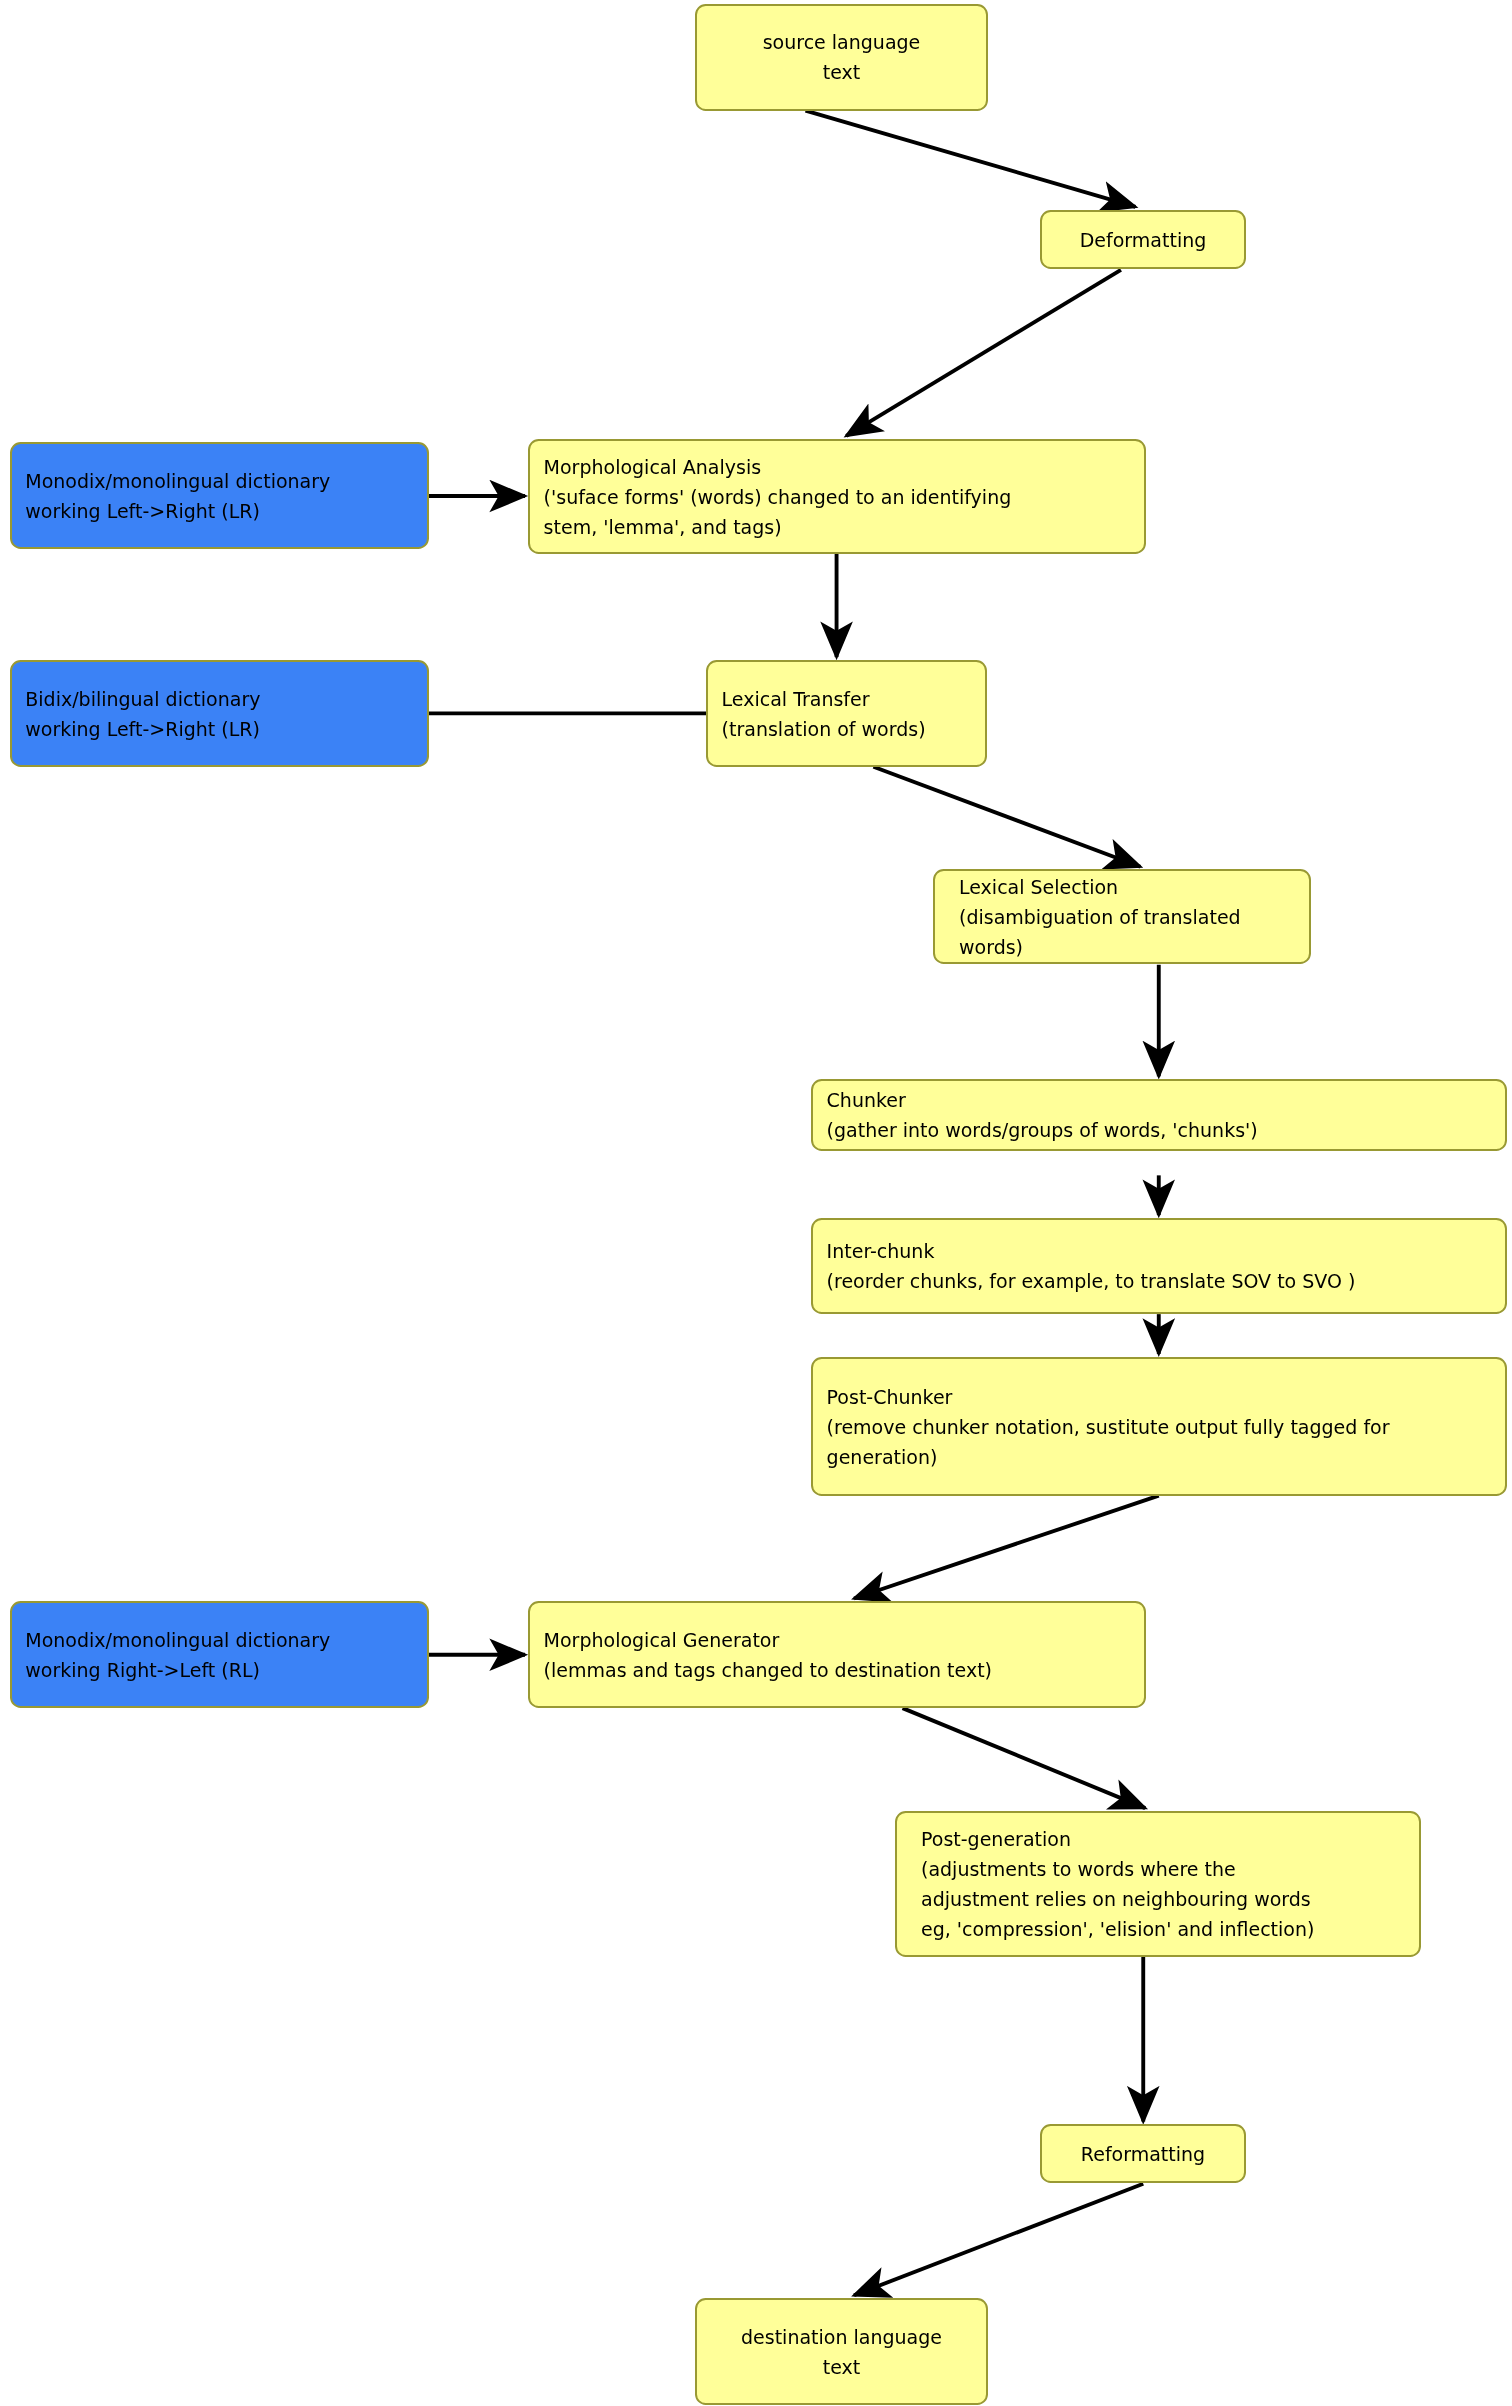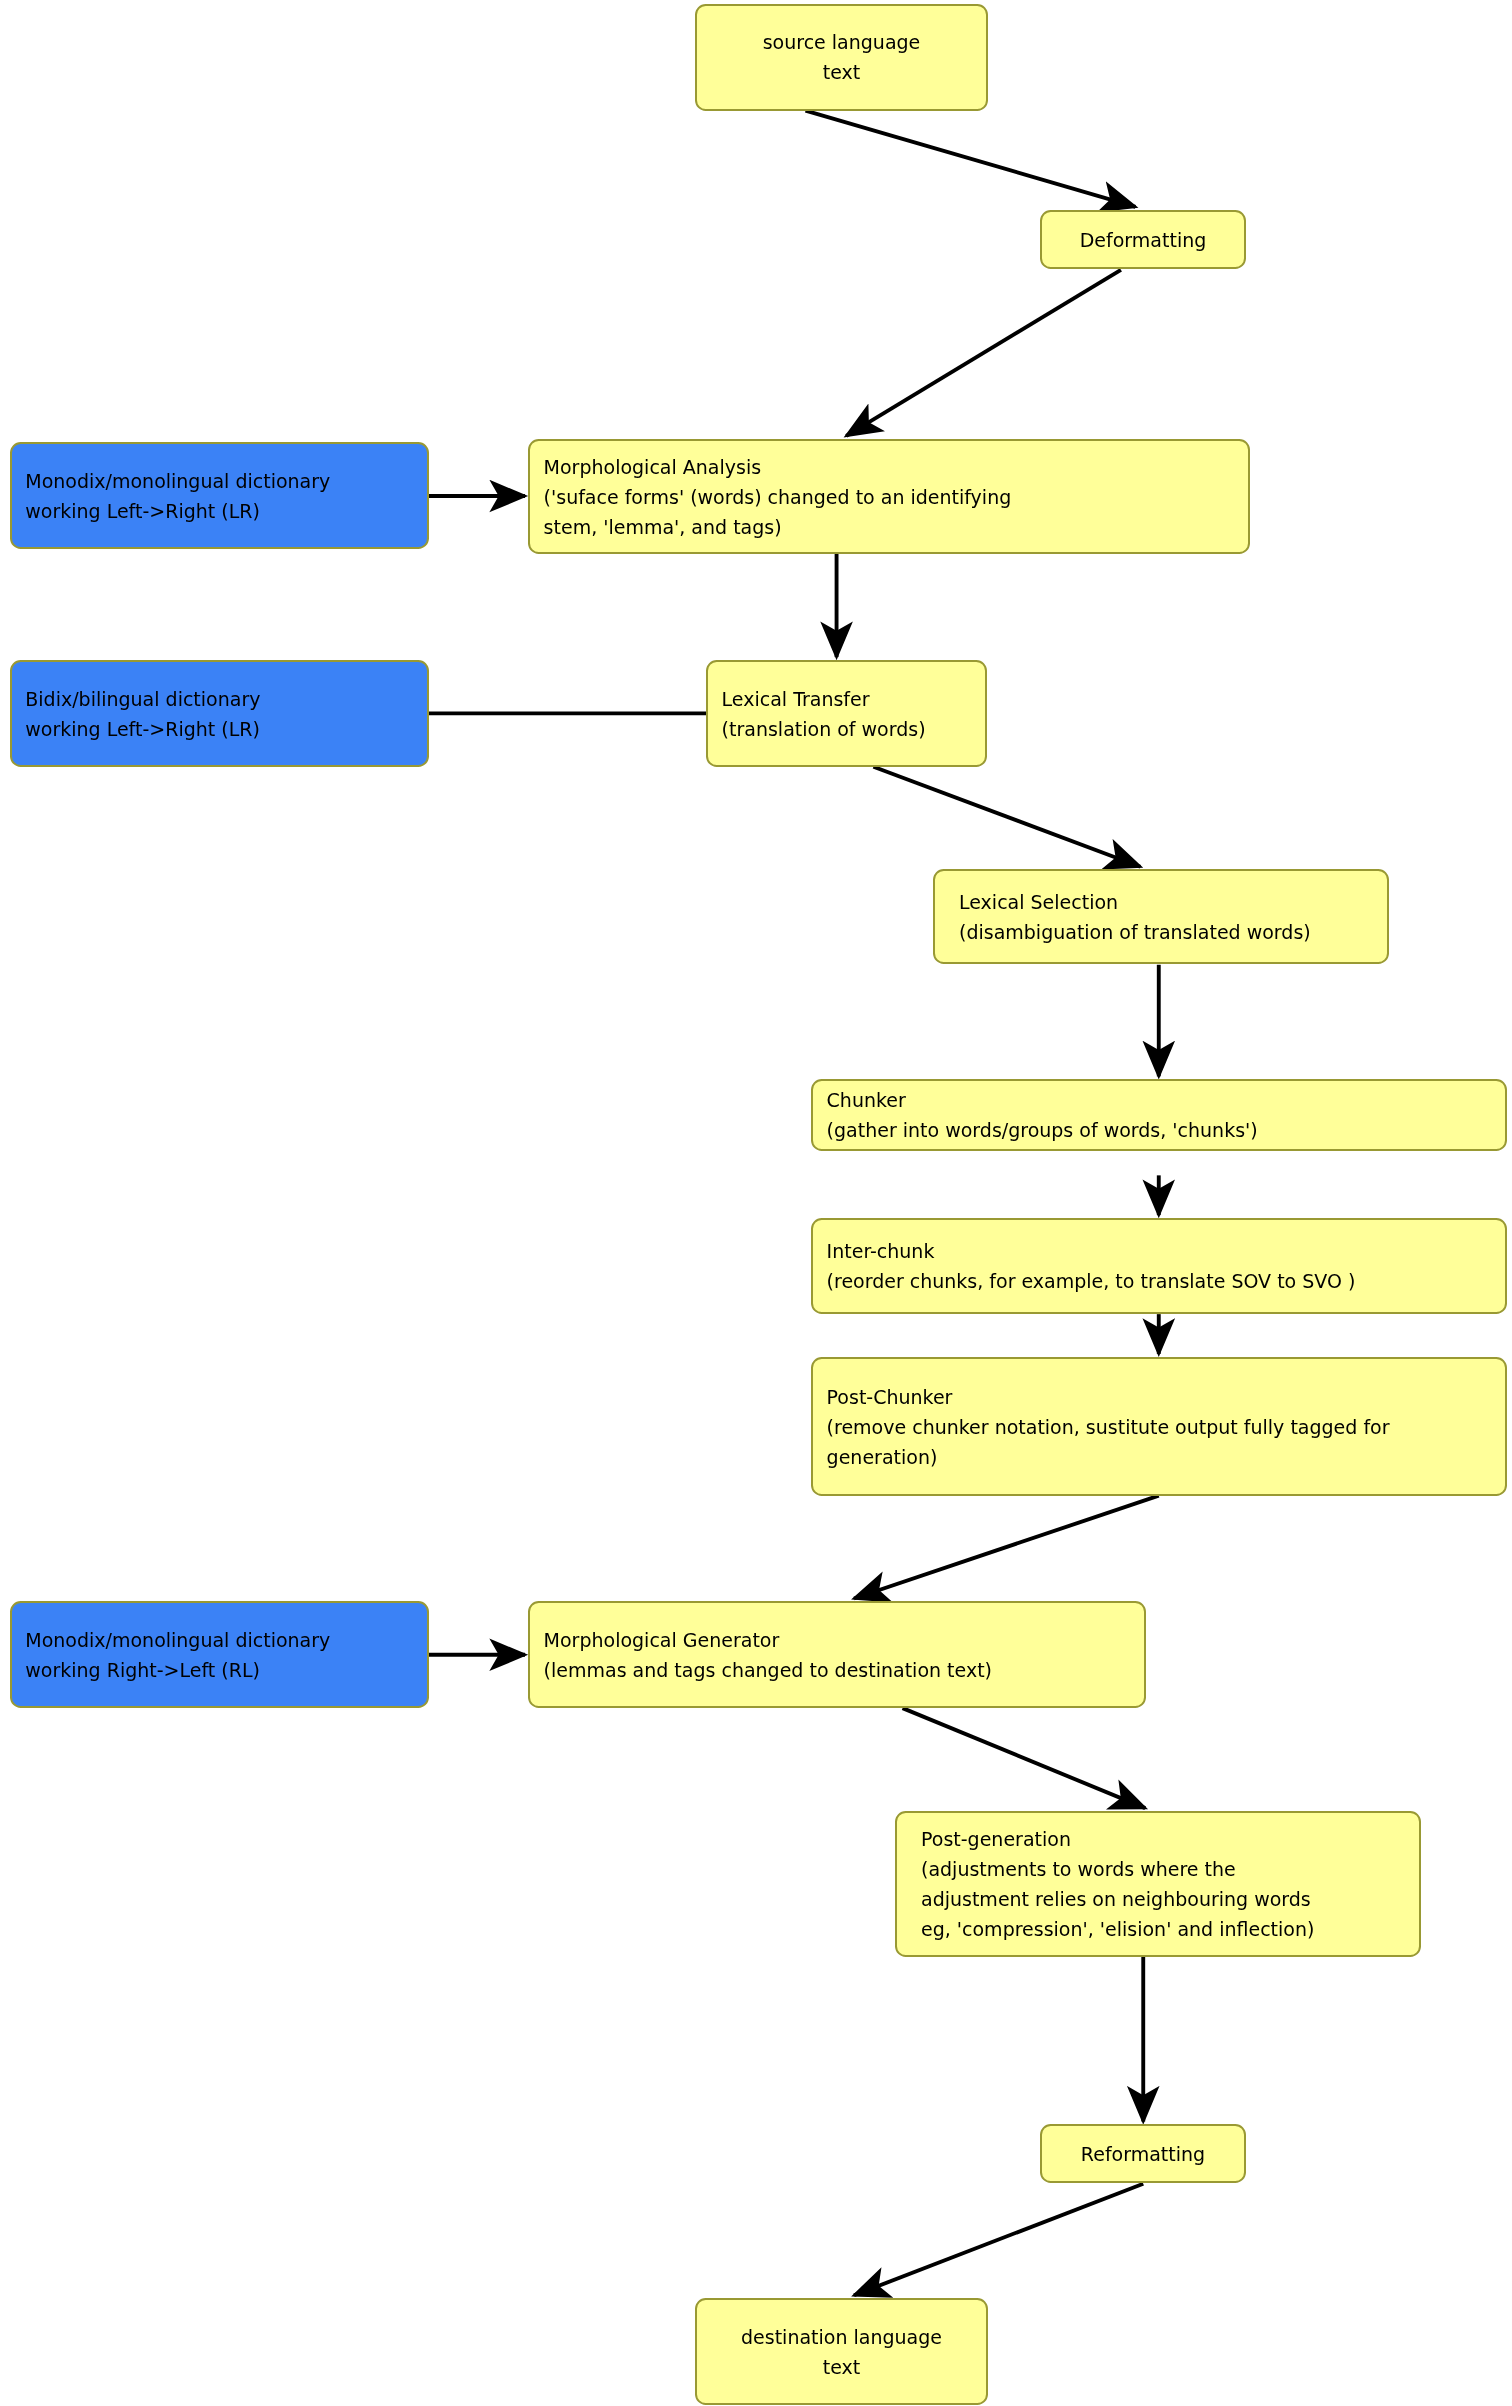"Morphological Analysis" div.node { width: 722px -> 618px }
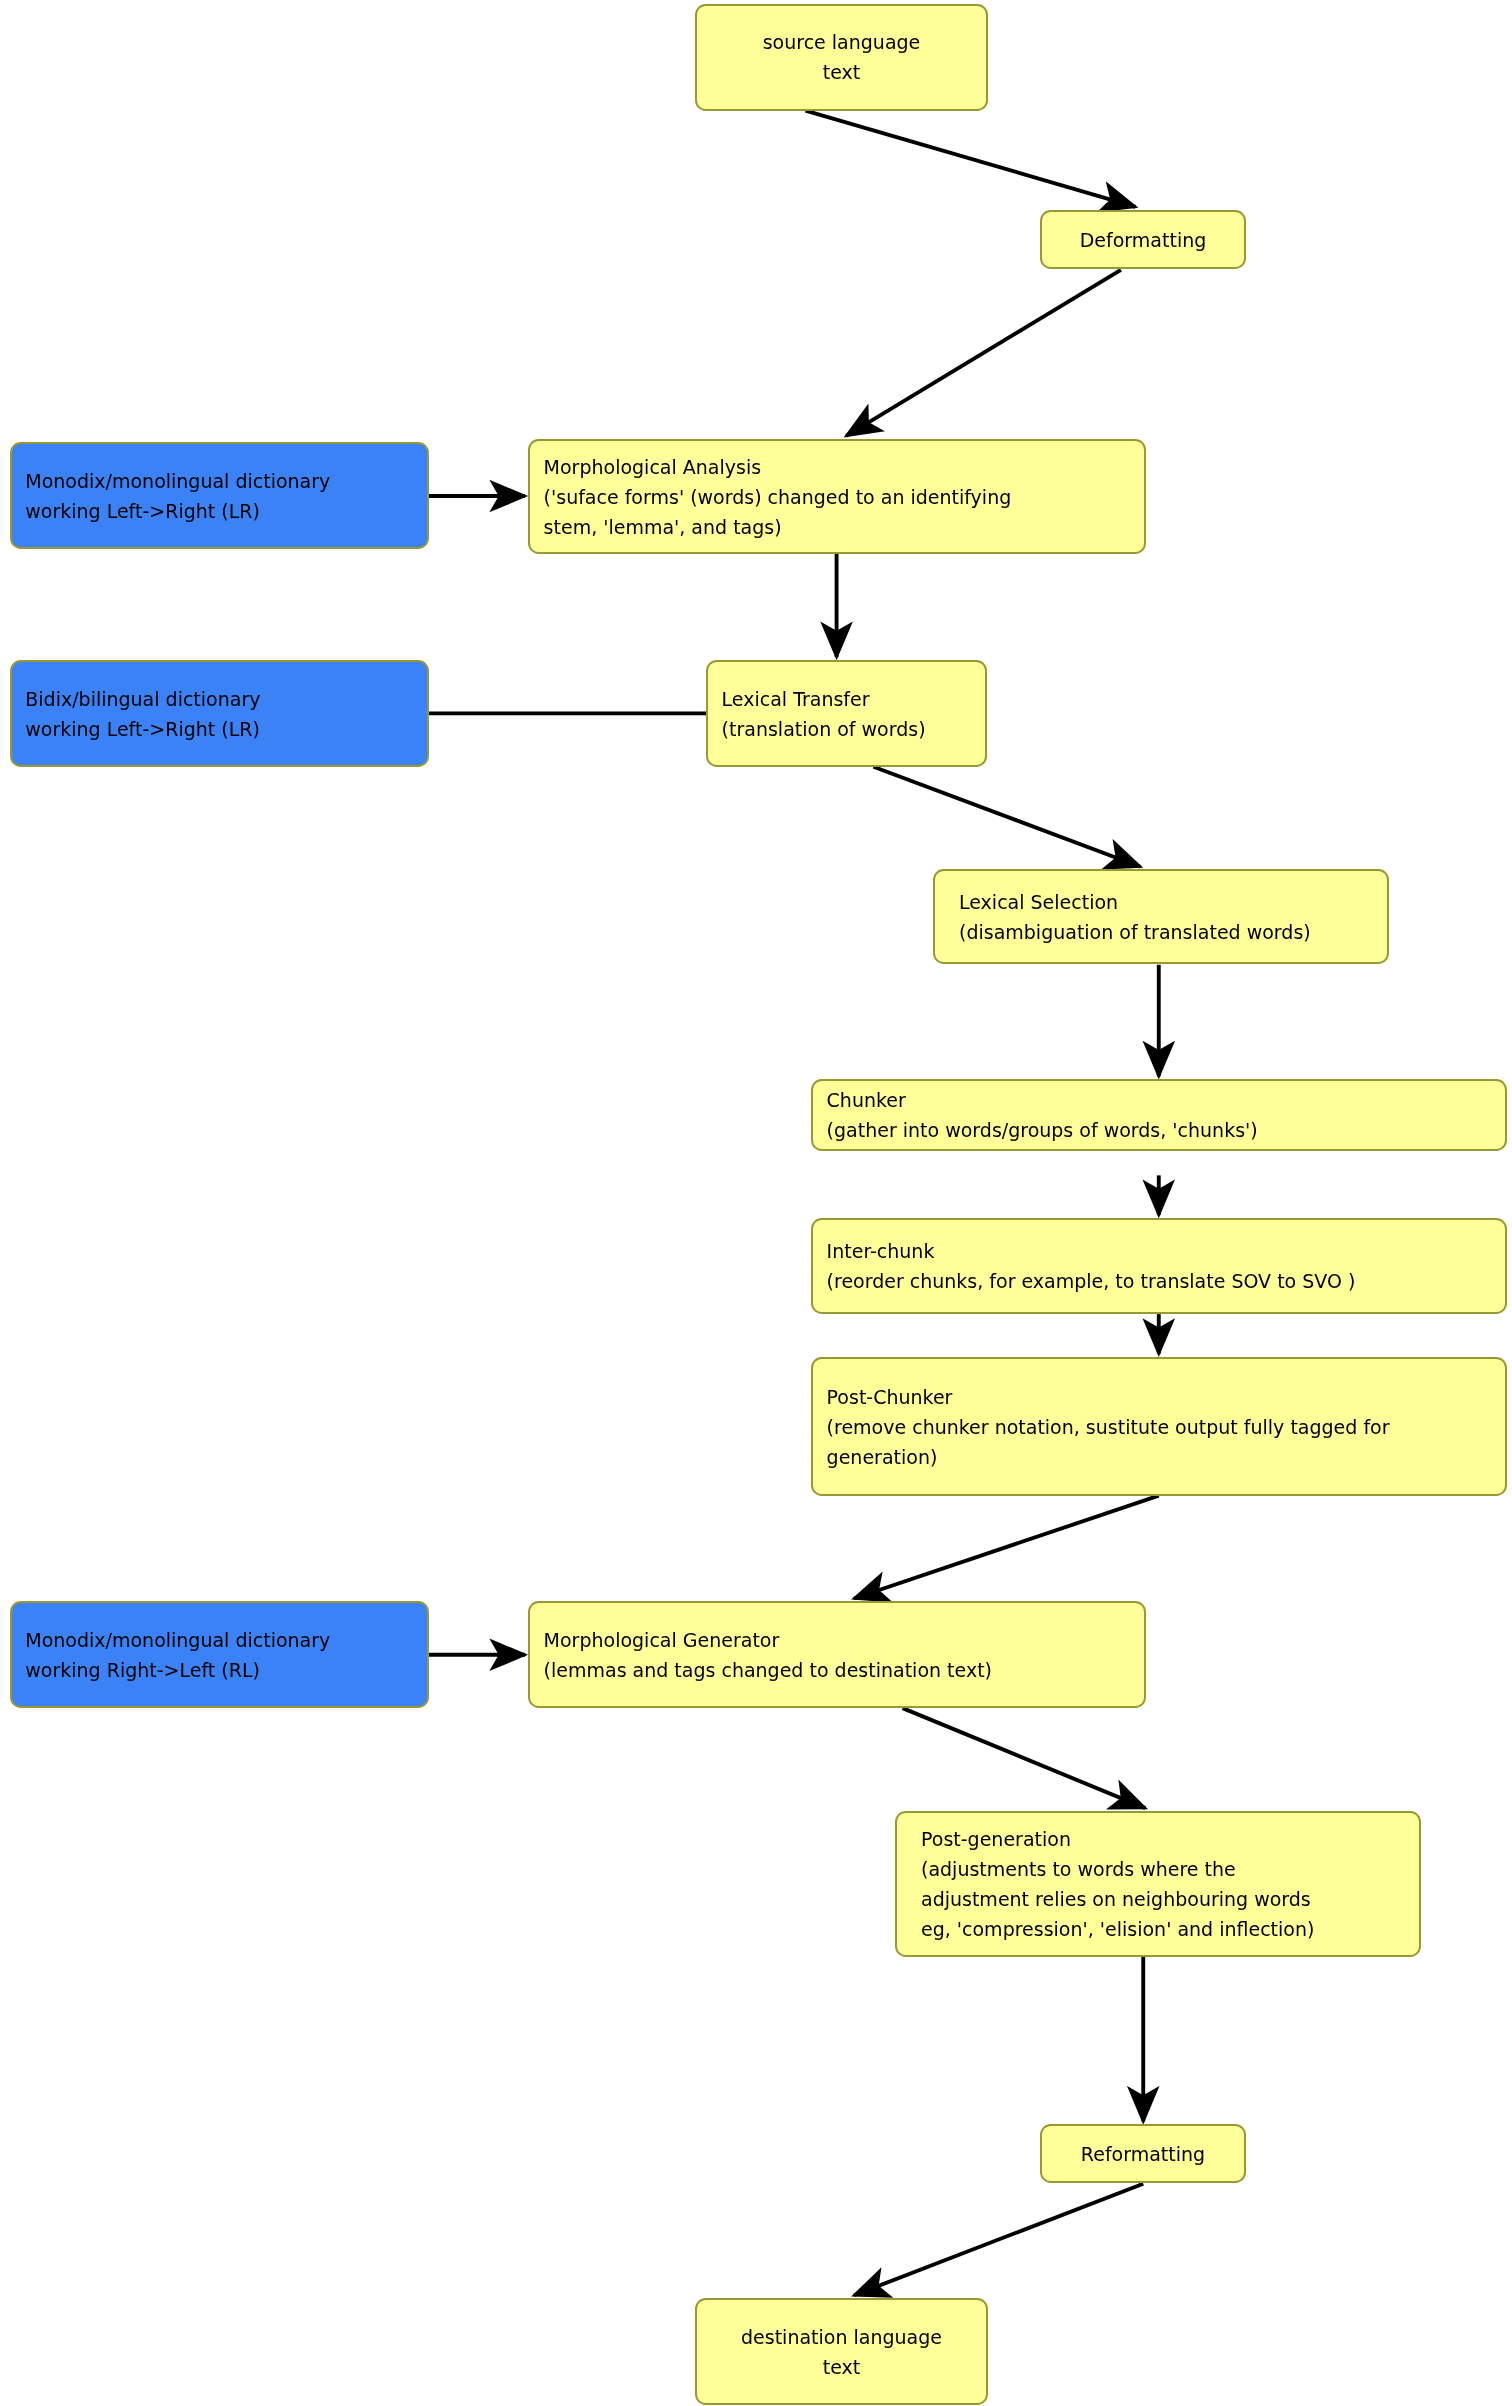"Lexical Selection" div.node { width: 456px -> 378px }
